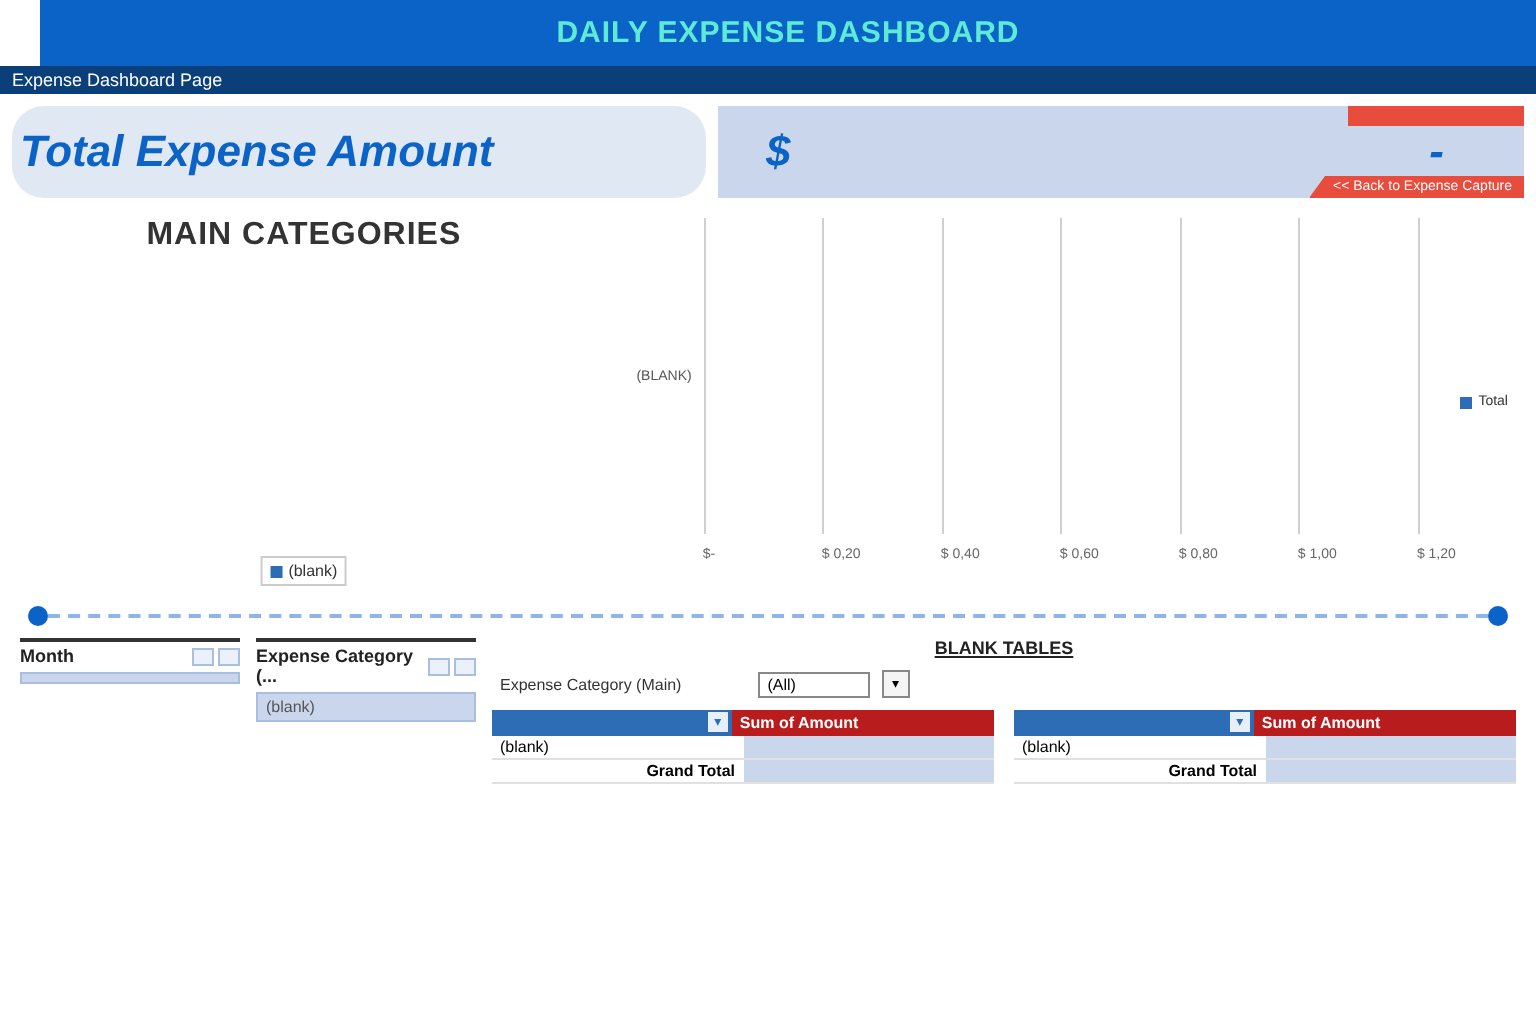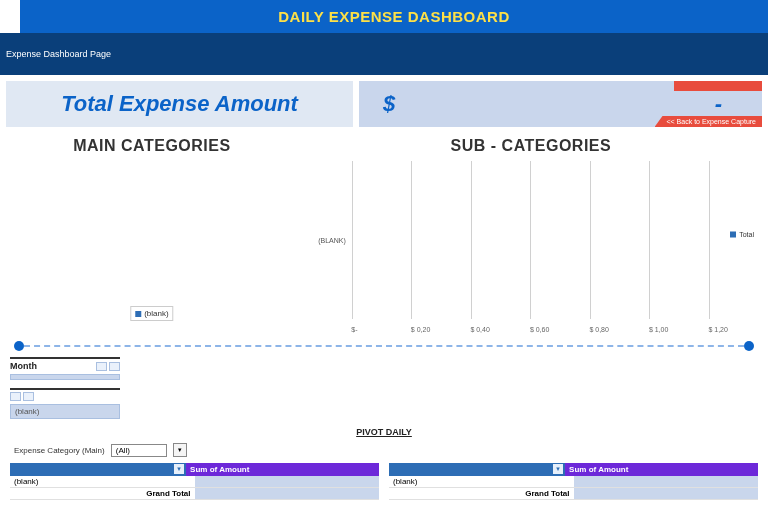"DAILY EXPENSE DASHBOARD" .titlebar { color: #fde047 -> #5eead4 }
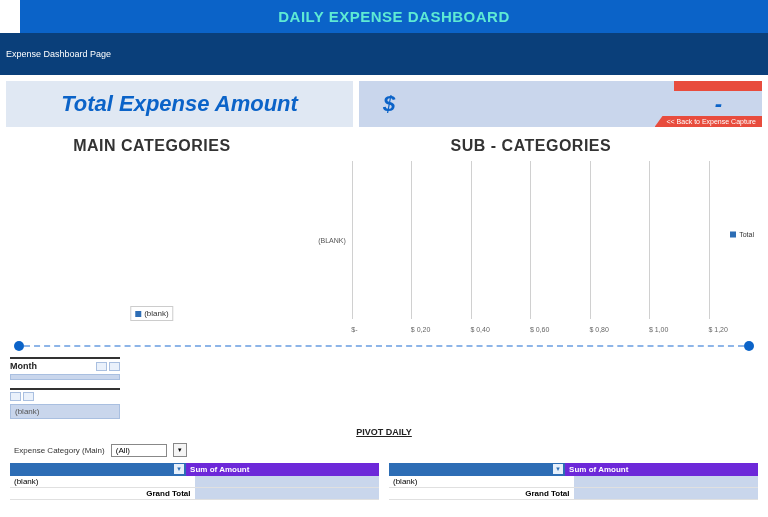"Expense Dashboard Page" .tabstrip { padding: 16px 6px -> 2px 6px }
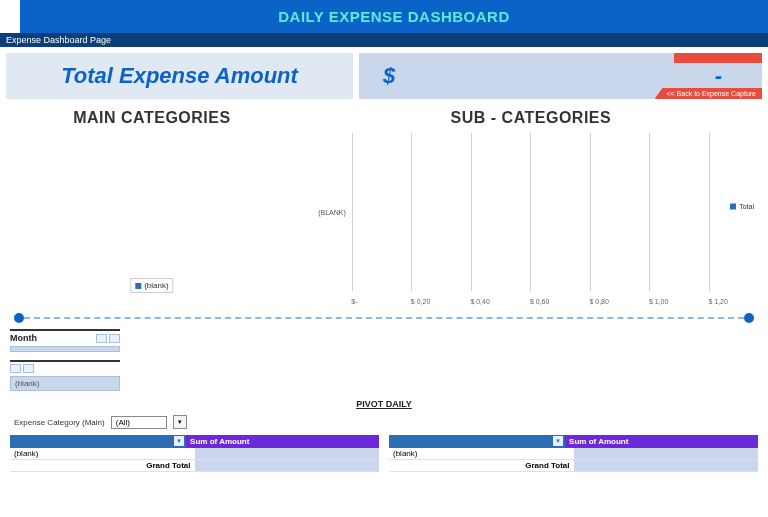"Total Expense Amount" .total-label { border-radius: none -> 16px; text-align: center -> none }
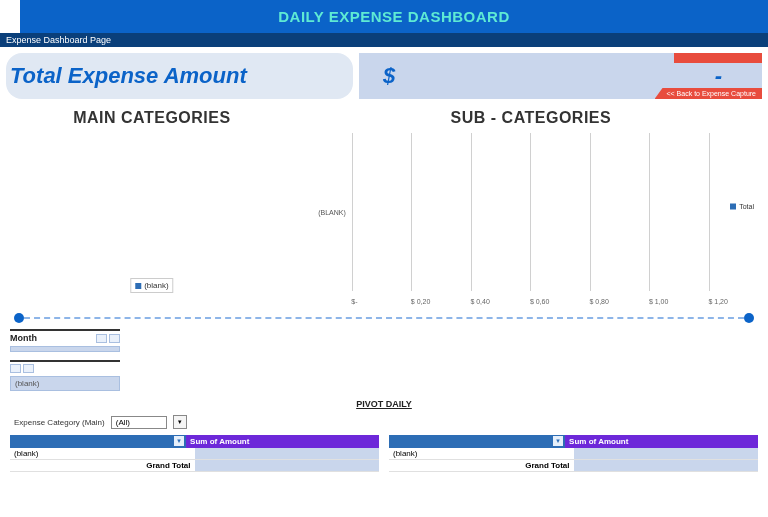"SUB - CATEGORIES" div.chart-title { html: <div>SUB - CATEGORIES</div> -> none }
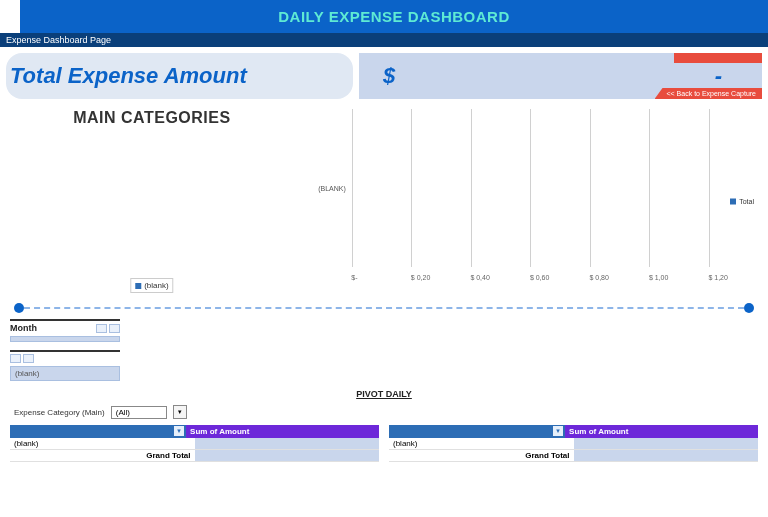"Month" .bottom-row { flex-direction: column -> none }
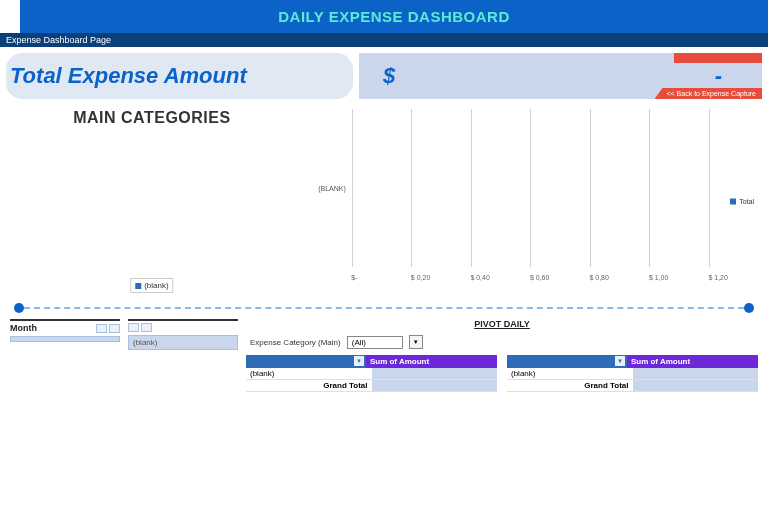"Expense Category (..." span { html: none -> <span>Expense Category (...</span> }
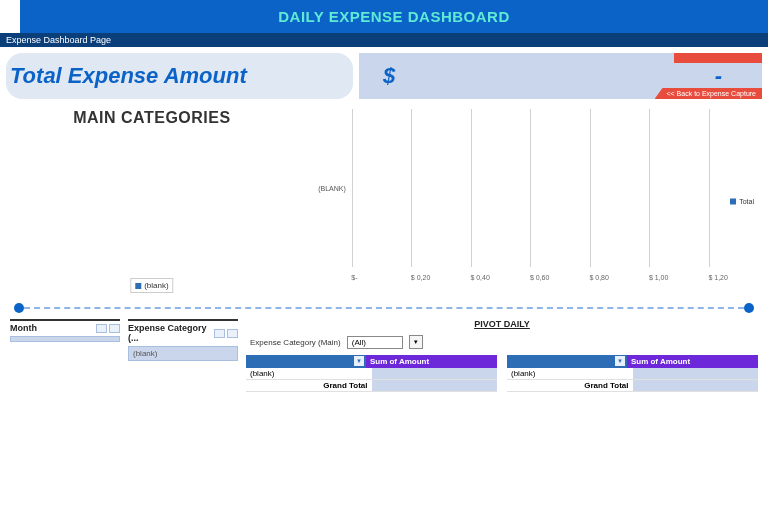"PIVOT DAILY" div.pivot-title { text: PIVOT DAILY -> BLANK TABLES }
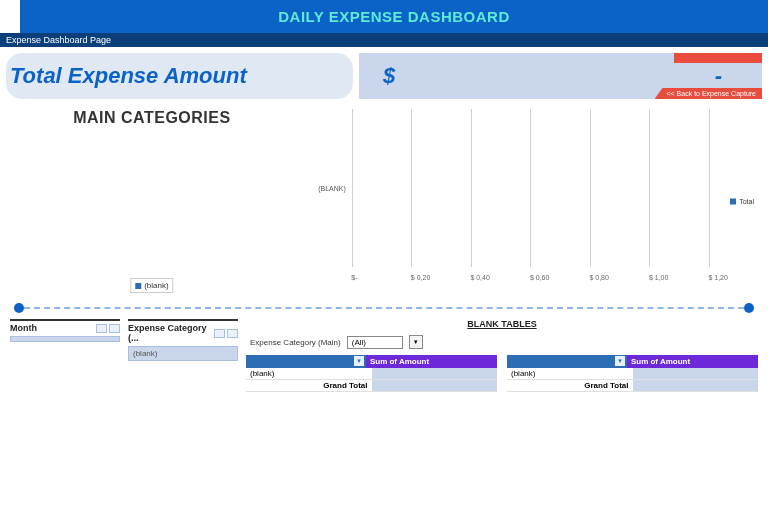"(All)" .filter-val { margin-left: none -> 32px }
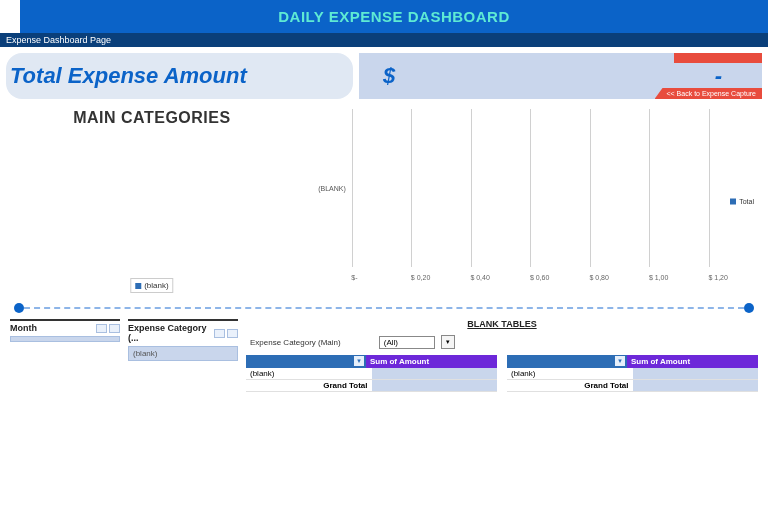"Sum of Amount" .ph-cell-r { background: #6d28d9 -> #b91c1c }
